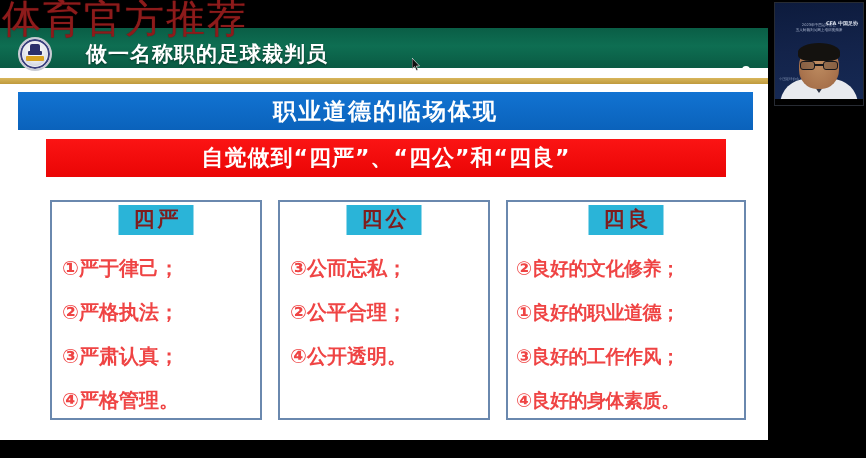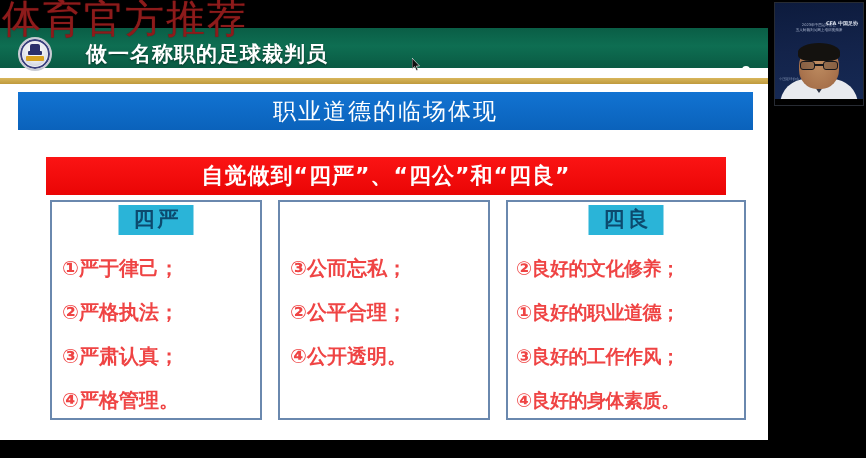"职业道德的临场体现" .blue-banner .txt { font-weight: normal -> bold }
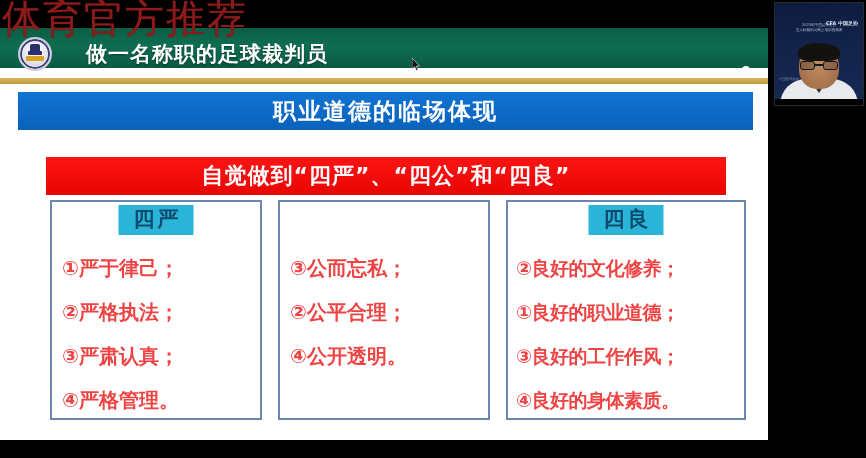"自觉做到“四严”、“四公”和“四良”" .red-banner { margin-top: 18px -> none }
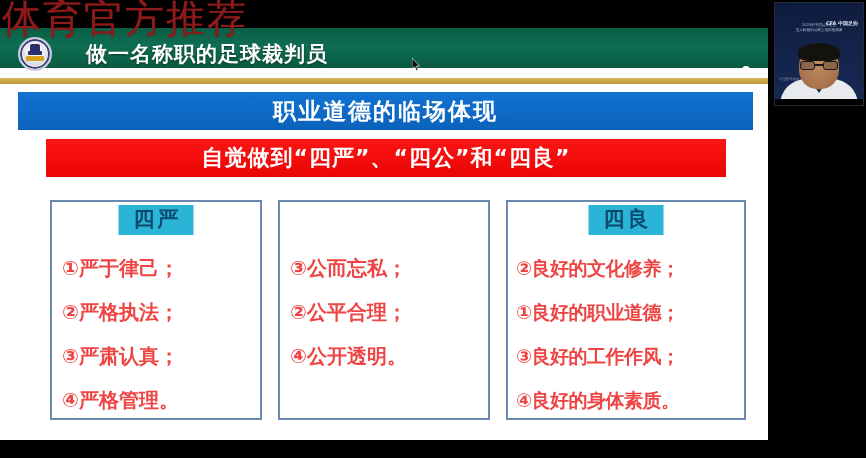"四严" .col-badge { color: #0c4a6e -> #7f1d1d }
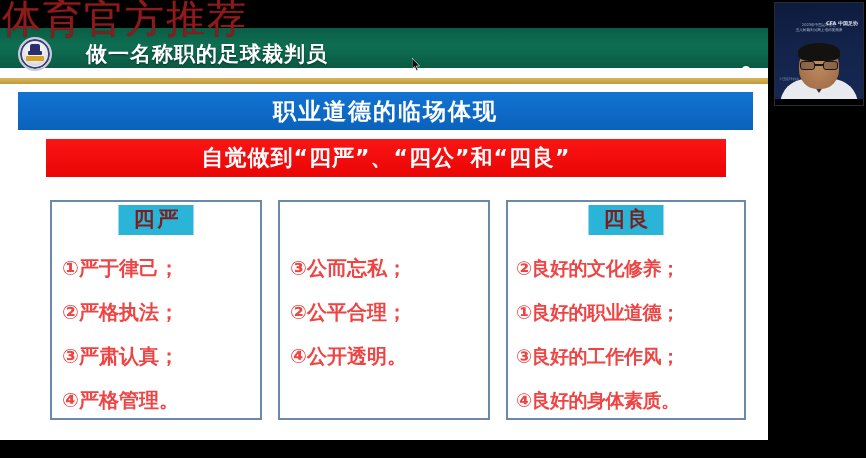"四公" div.col-badge { html: none -> <div>四公</div> }
